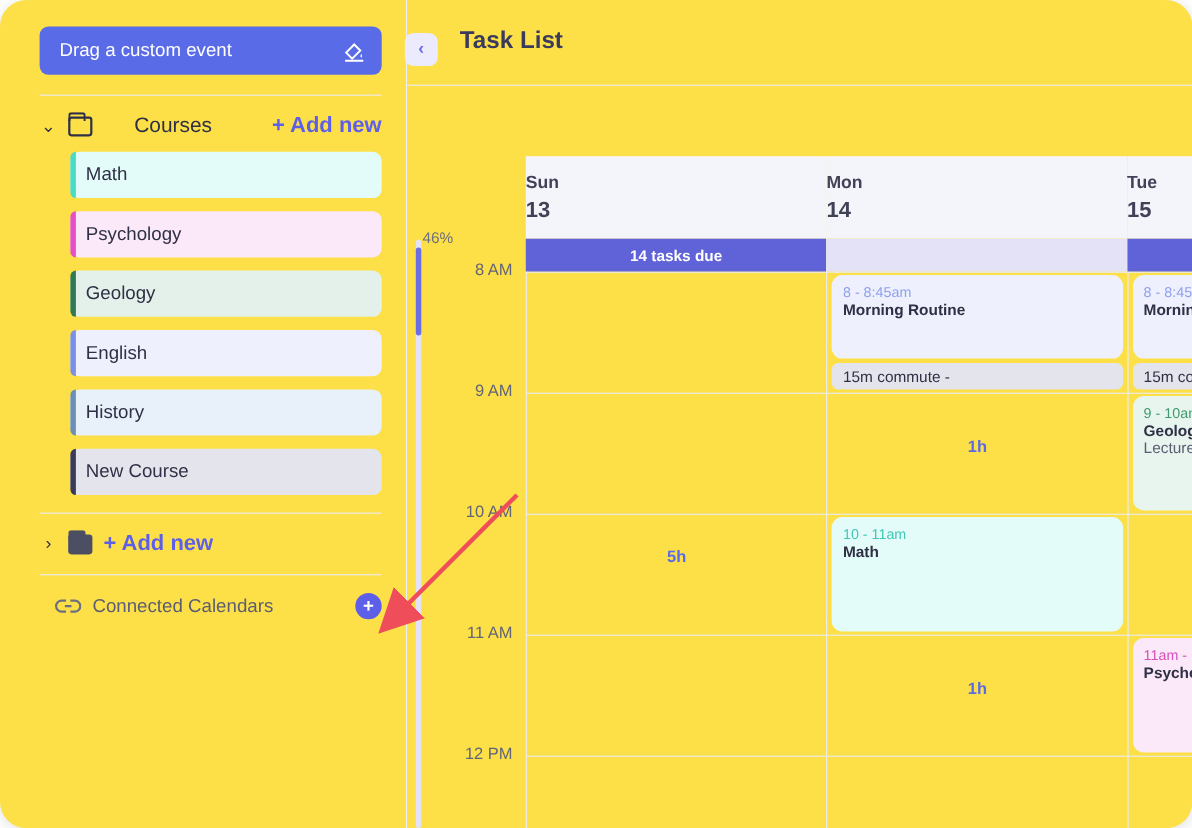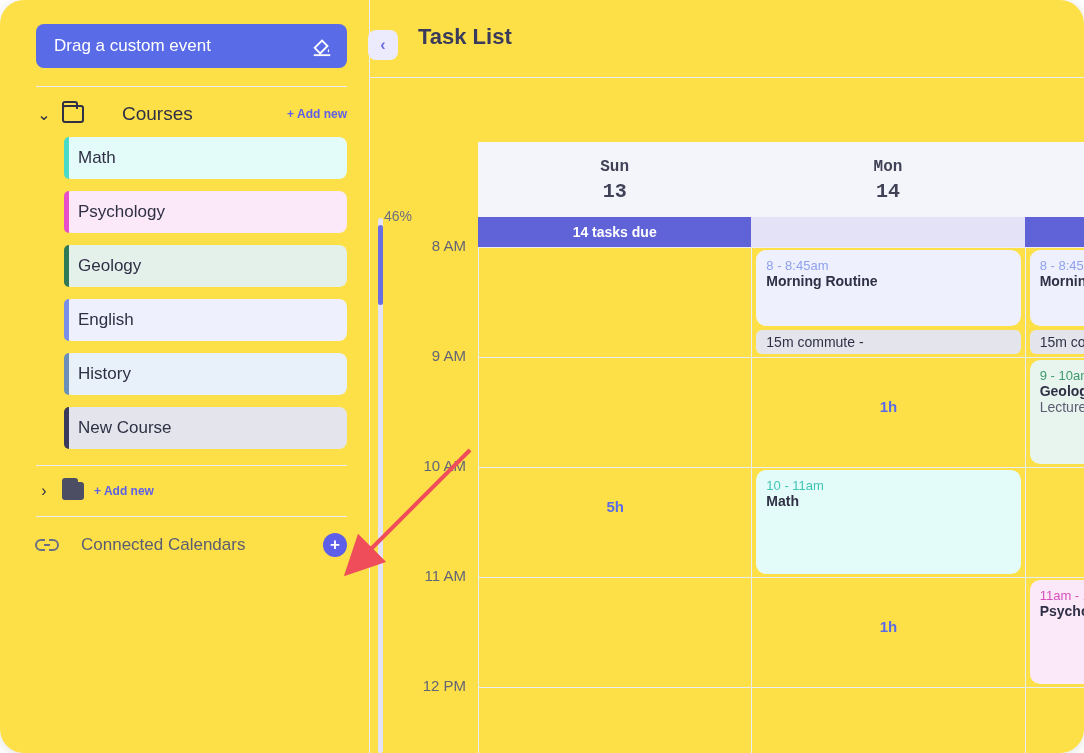"+ Add new" .add-new { font-size: 12px -> 20px }
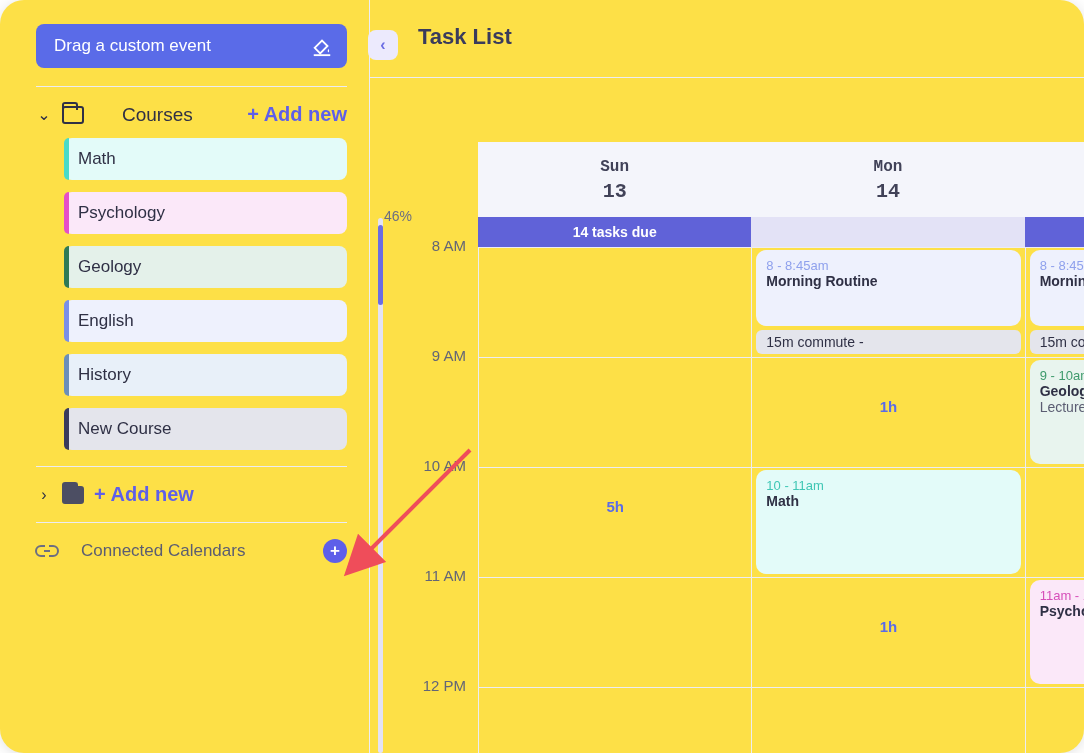"Sun" .day-head { font-family: Liberation Mono, monospace -> none; text-align: center -> left }
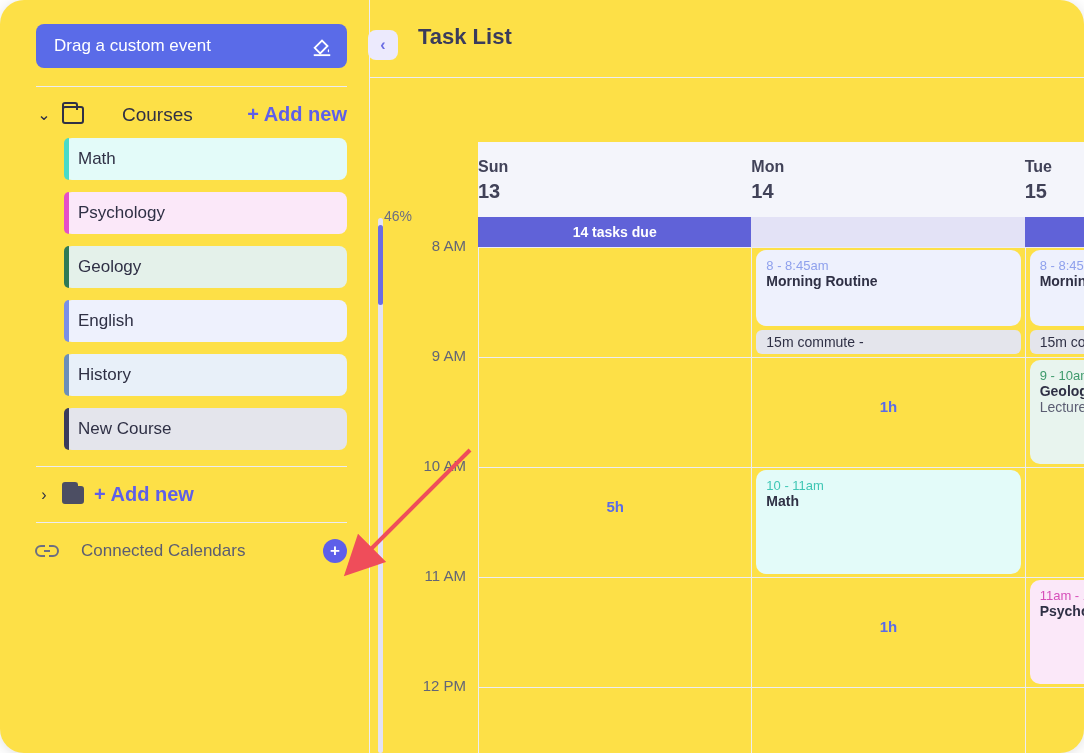"Connected Calendars" .connected { gap: 24px -> 12px; padding: 16px 22px 16px 35px -> 16px 22px 16px 50px }
